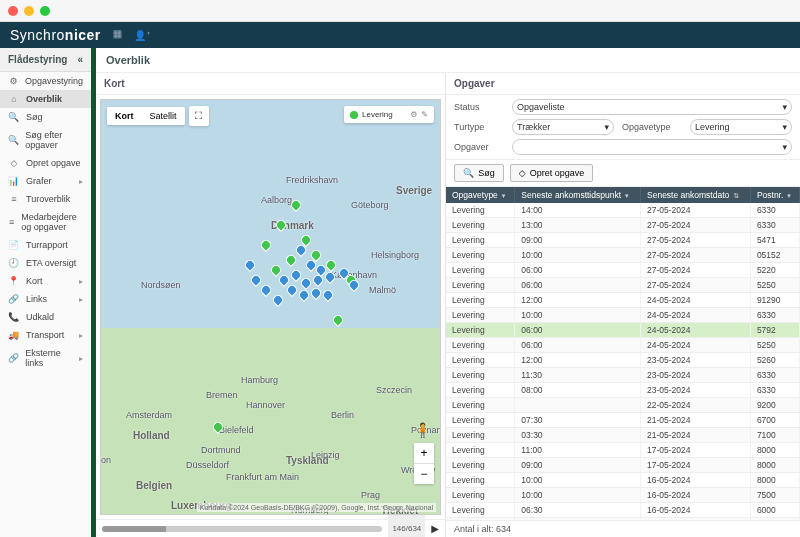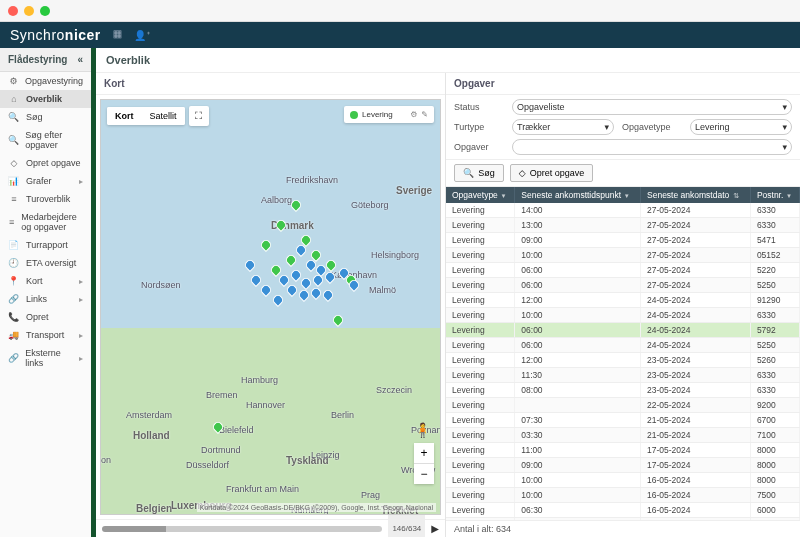"Opret" span { text: Opret -> Udkald }
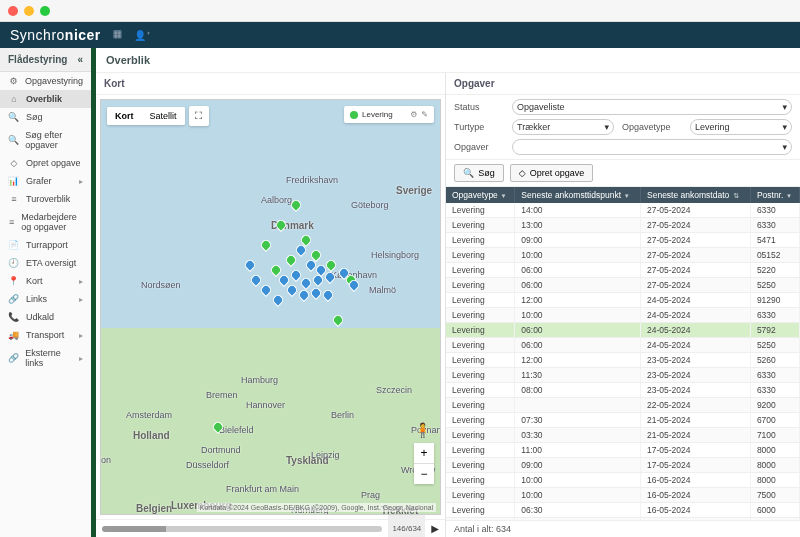"Frankfurt am Main" span.map-label { top: 384px -> 372px }
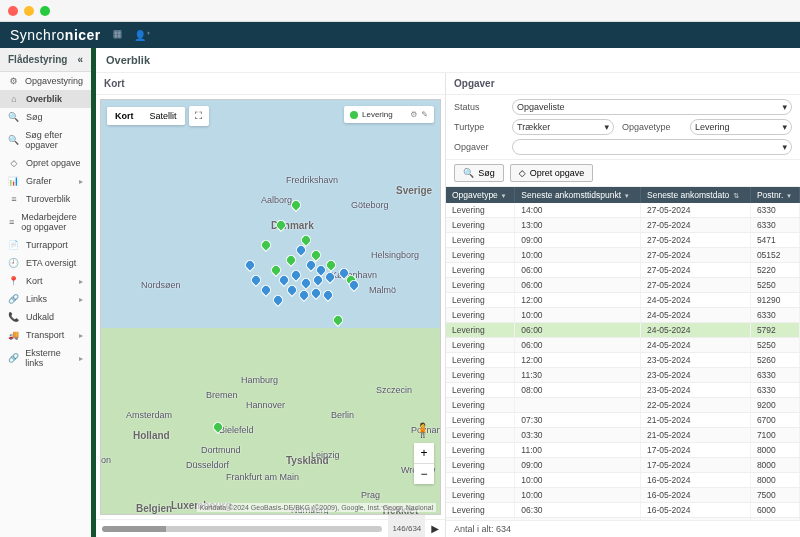"Belgien" span.map-label { top: 403px -> 380px }
